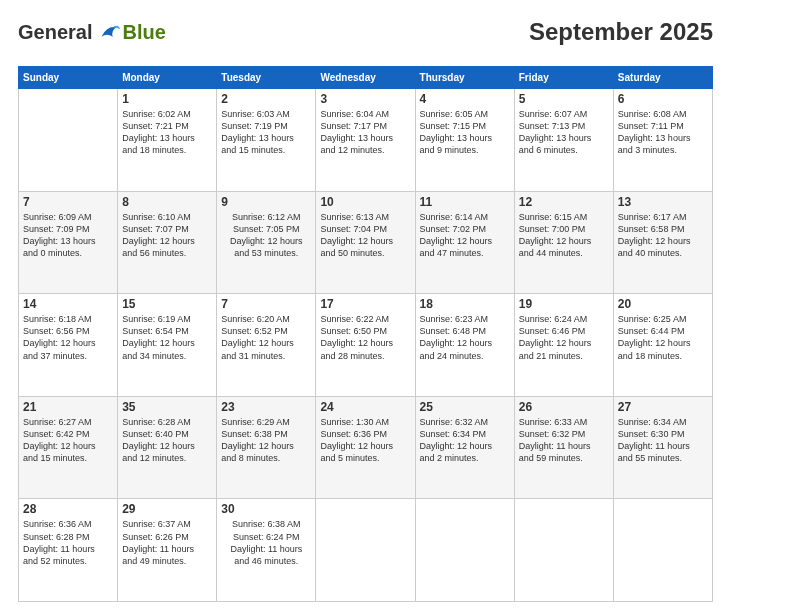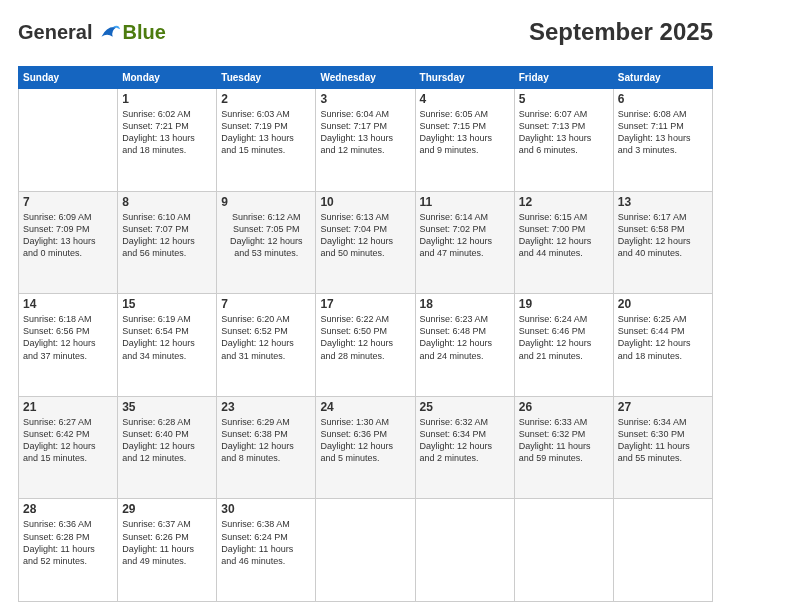"Sunrise: 6:38 AM" div.day-info { text-align: none -> center }
